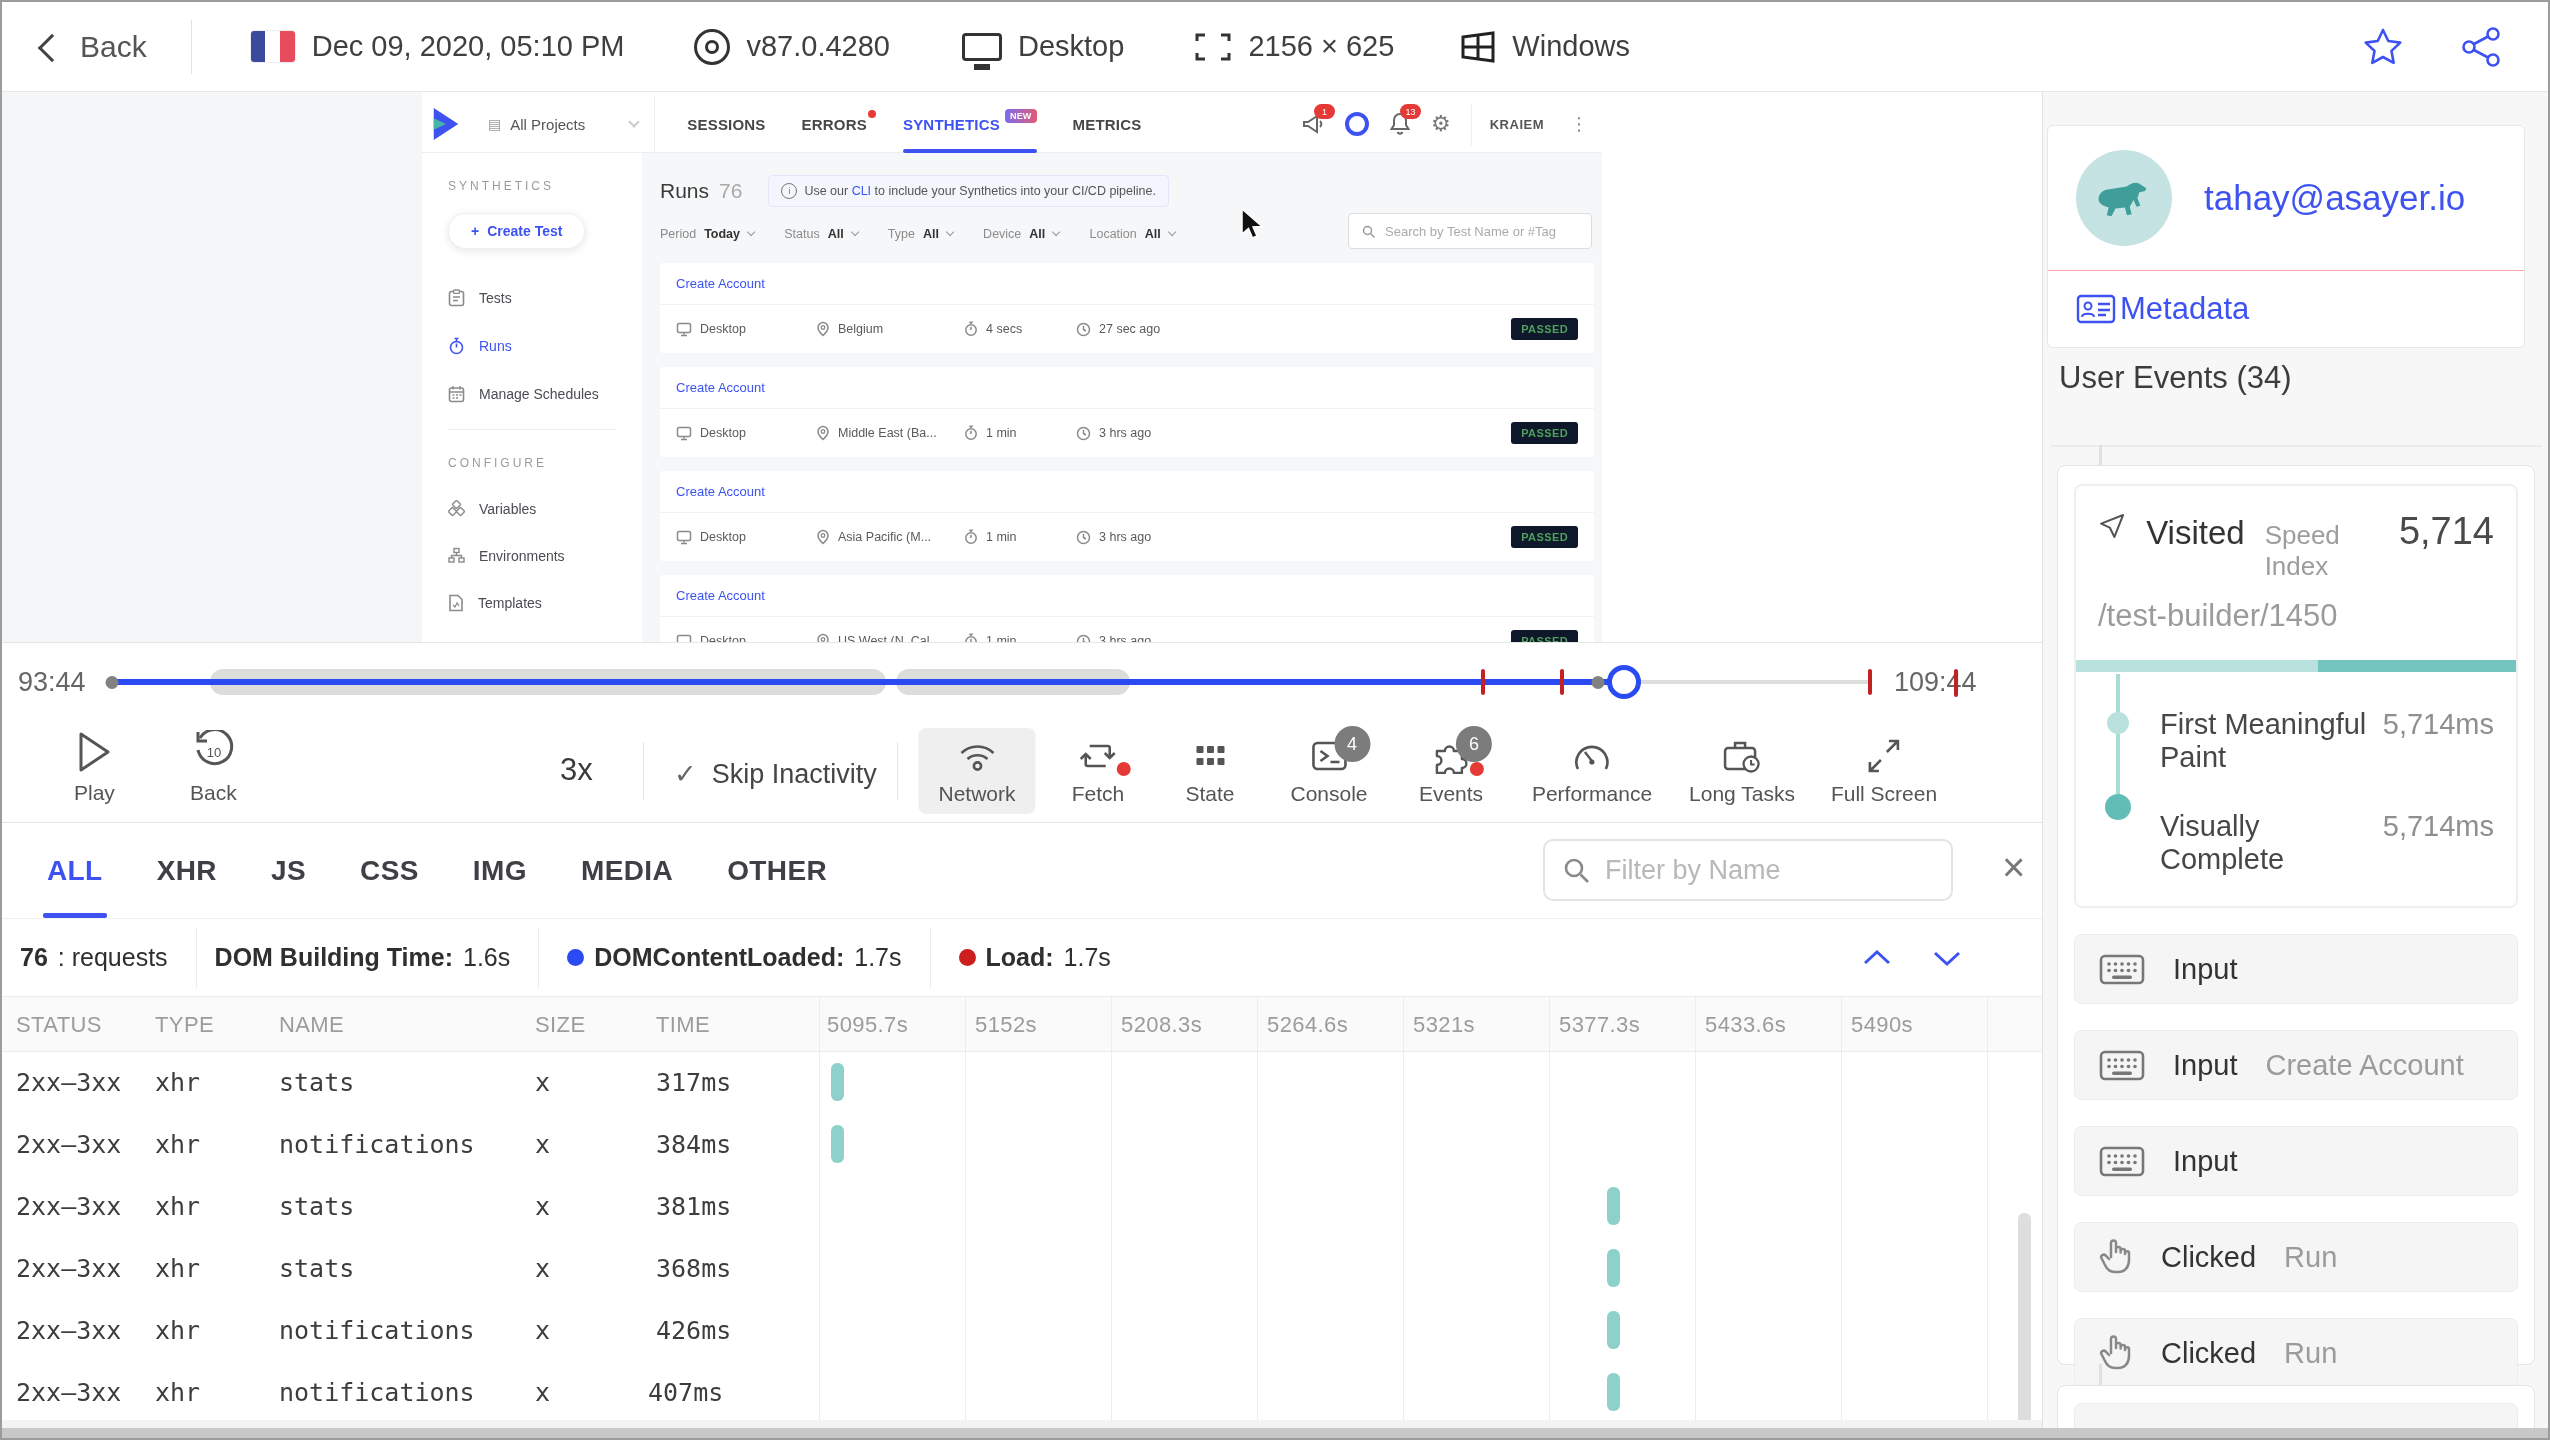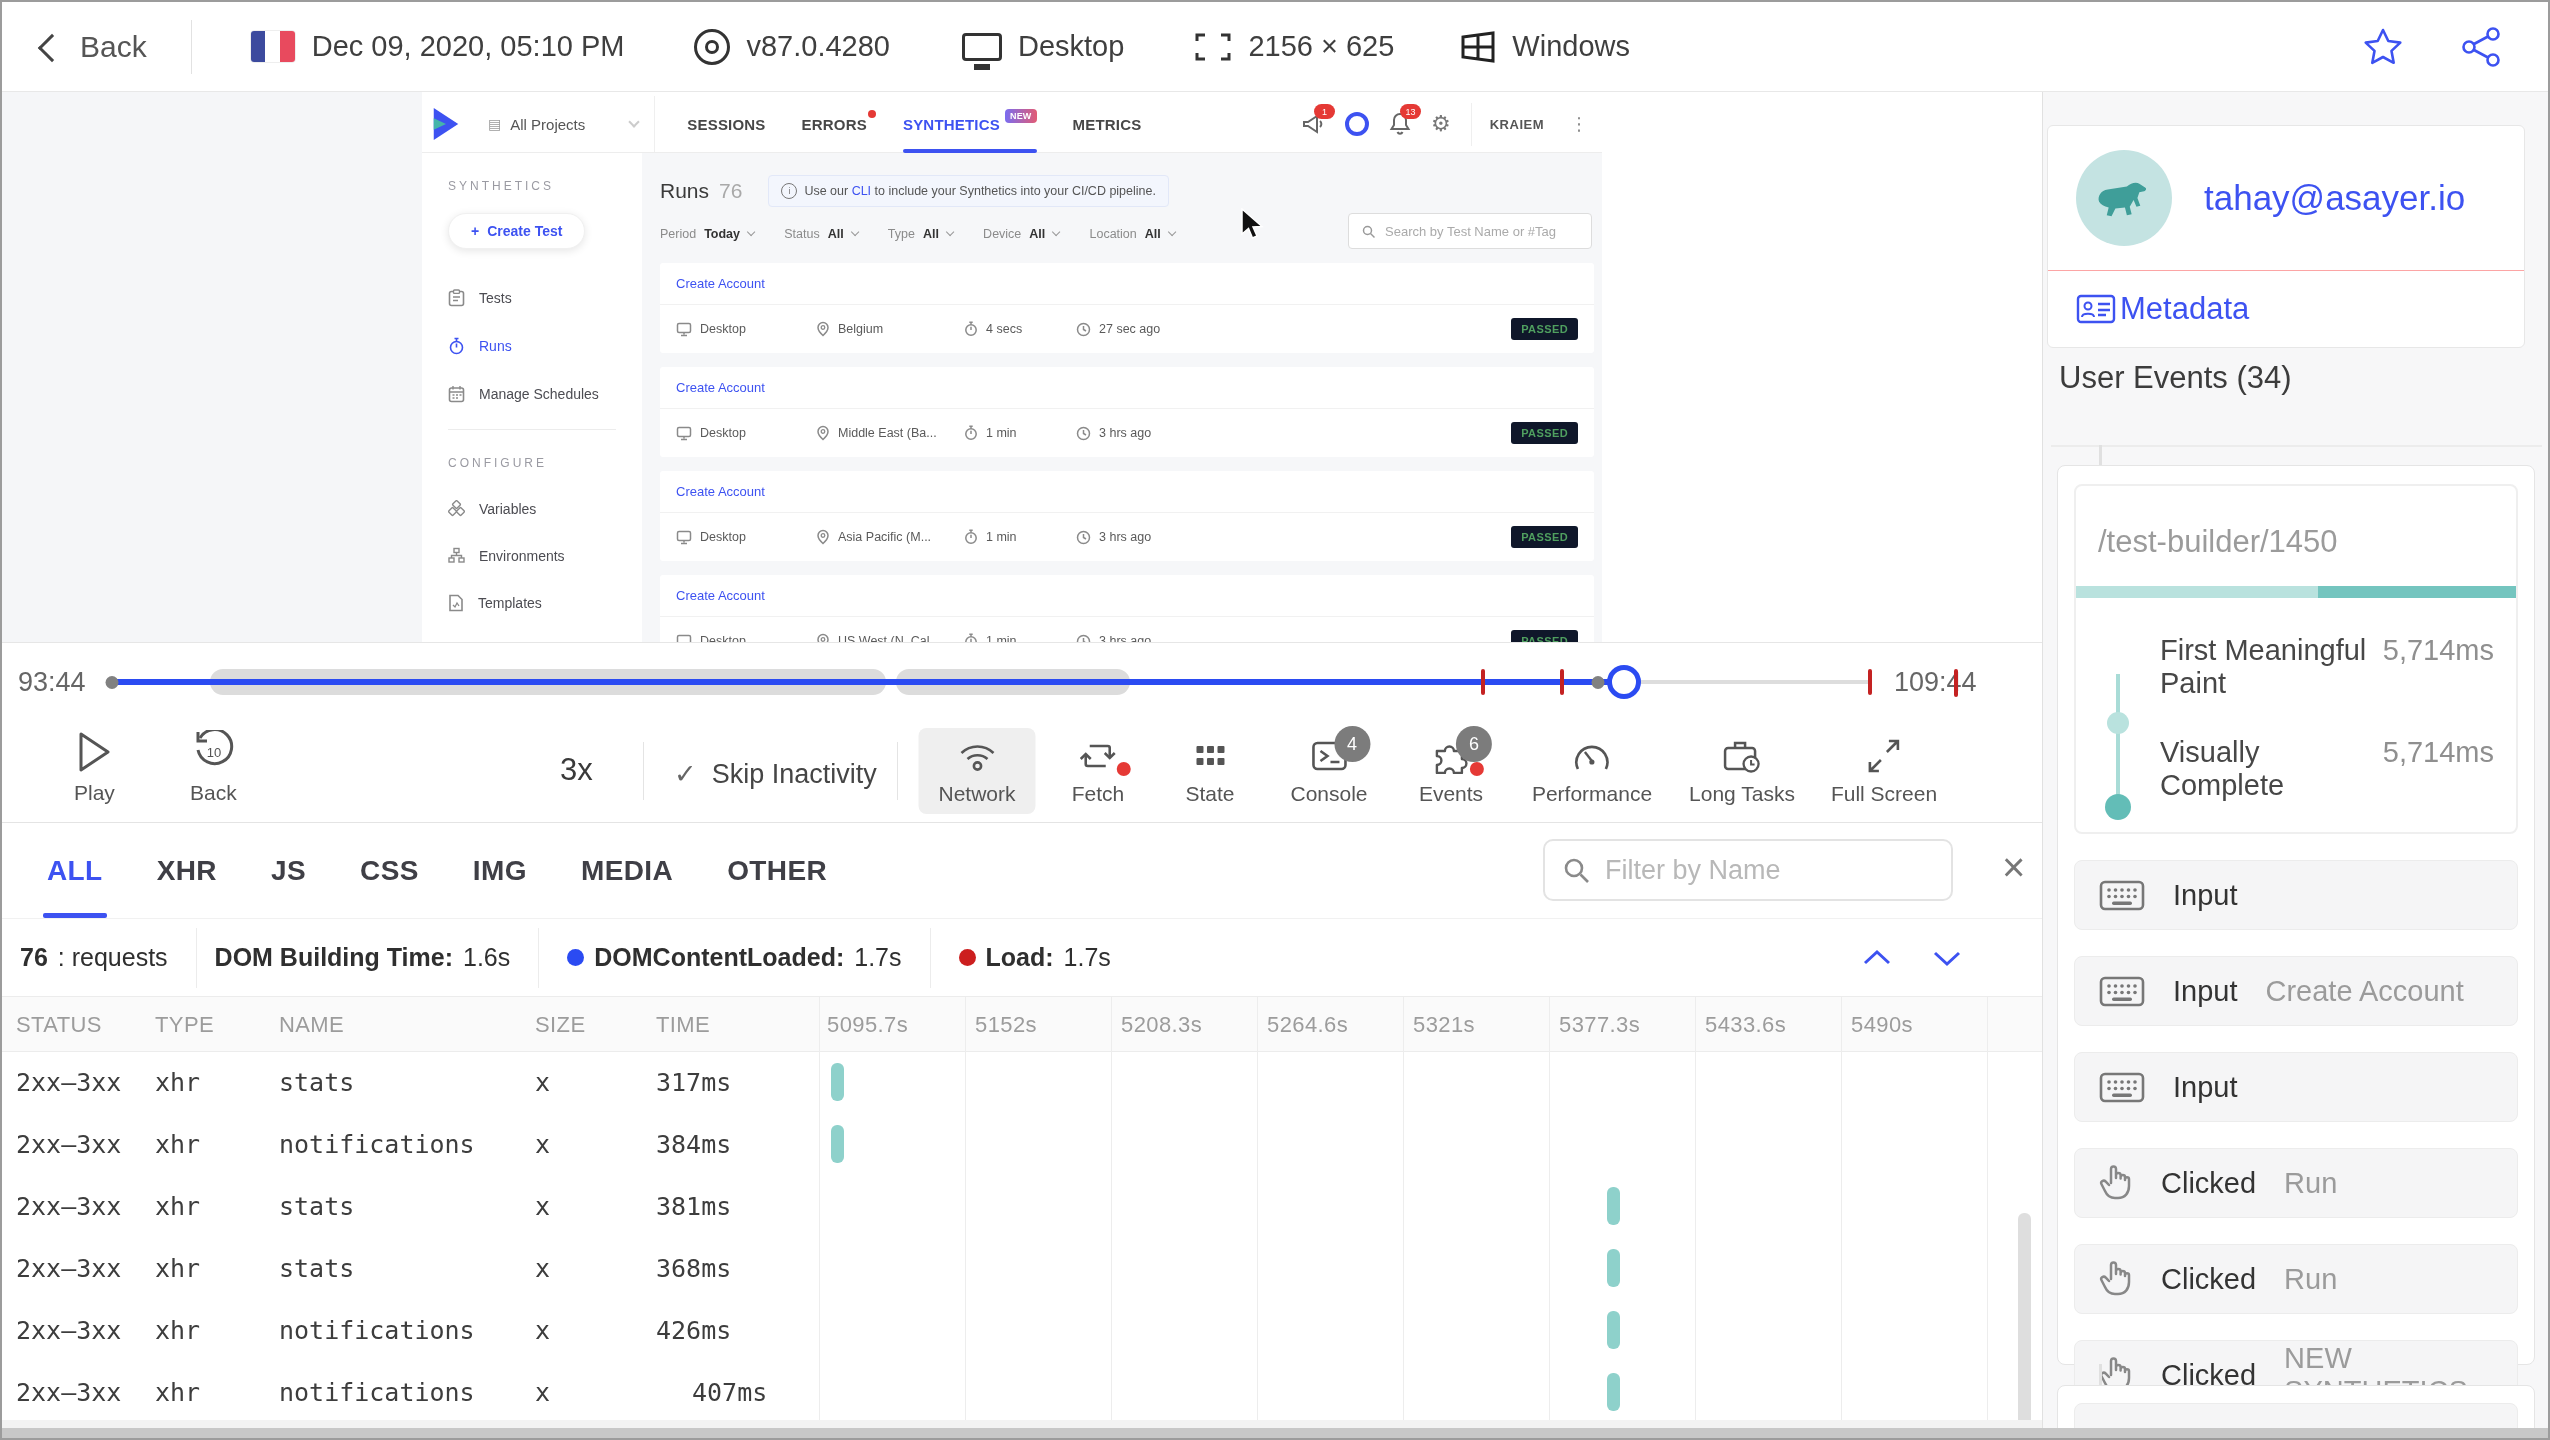"Visited" div.vc-head { html: none -> <div> <svg> <path></path> </svg> <span>Visited</span> <span>Speed Index</span> <span>5,714</span> </div> }
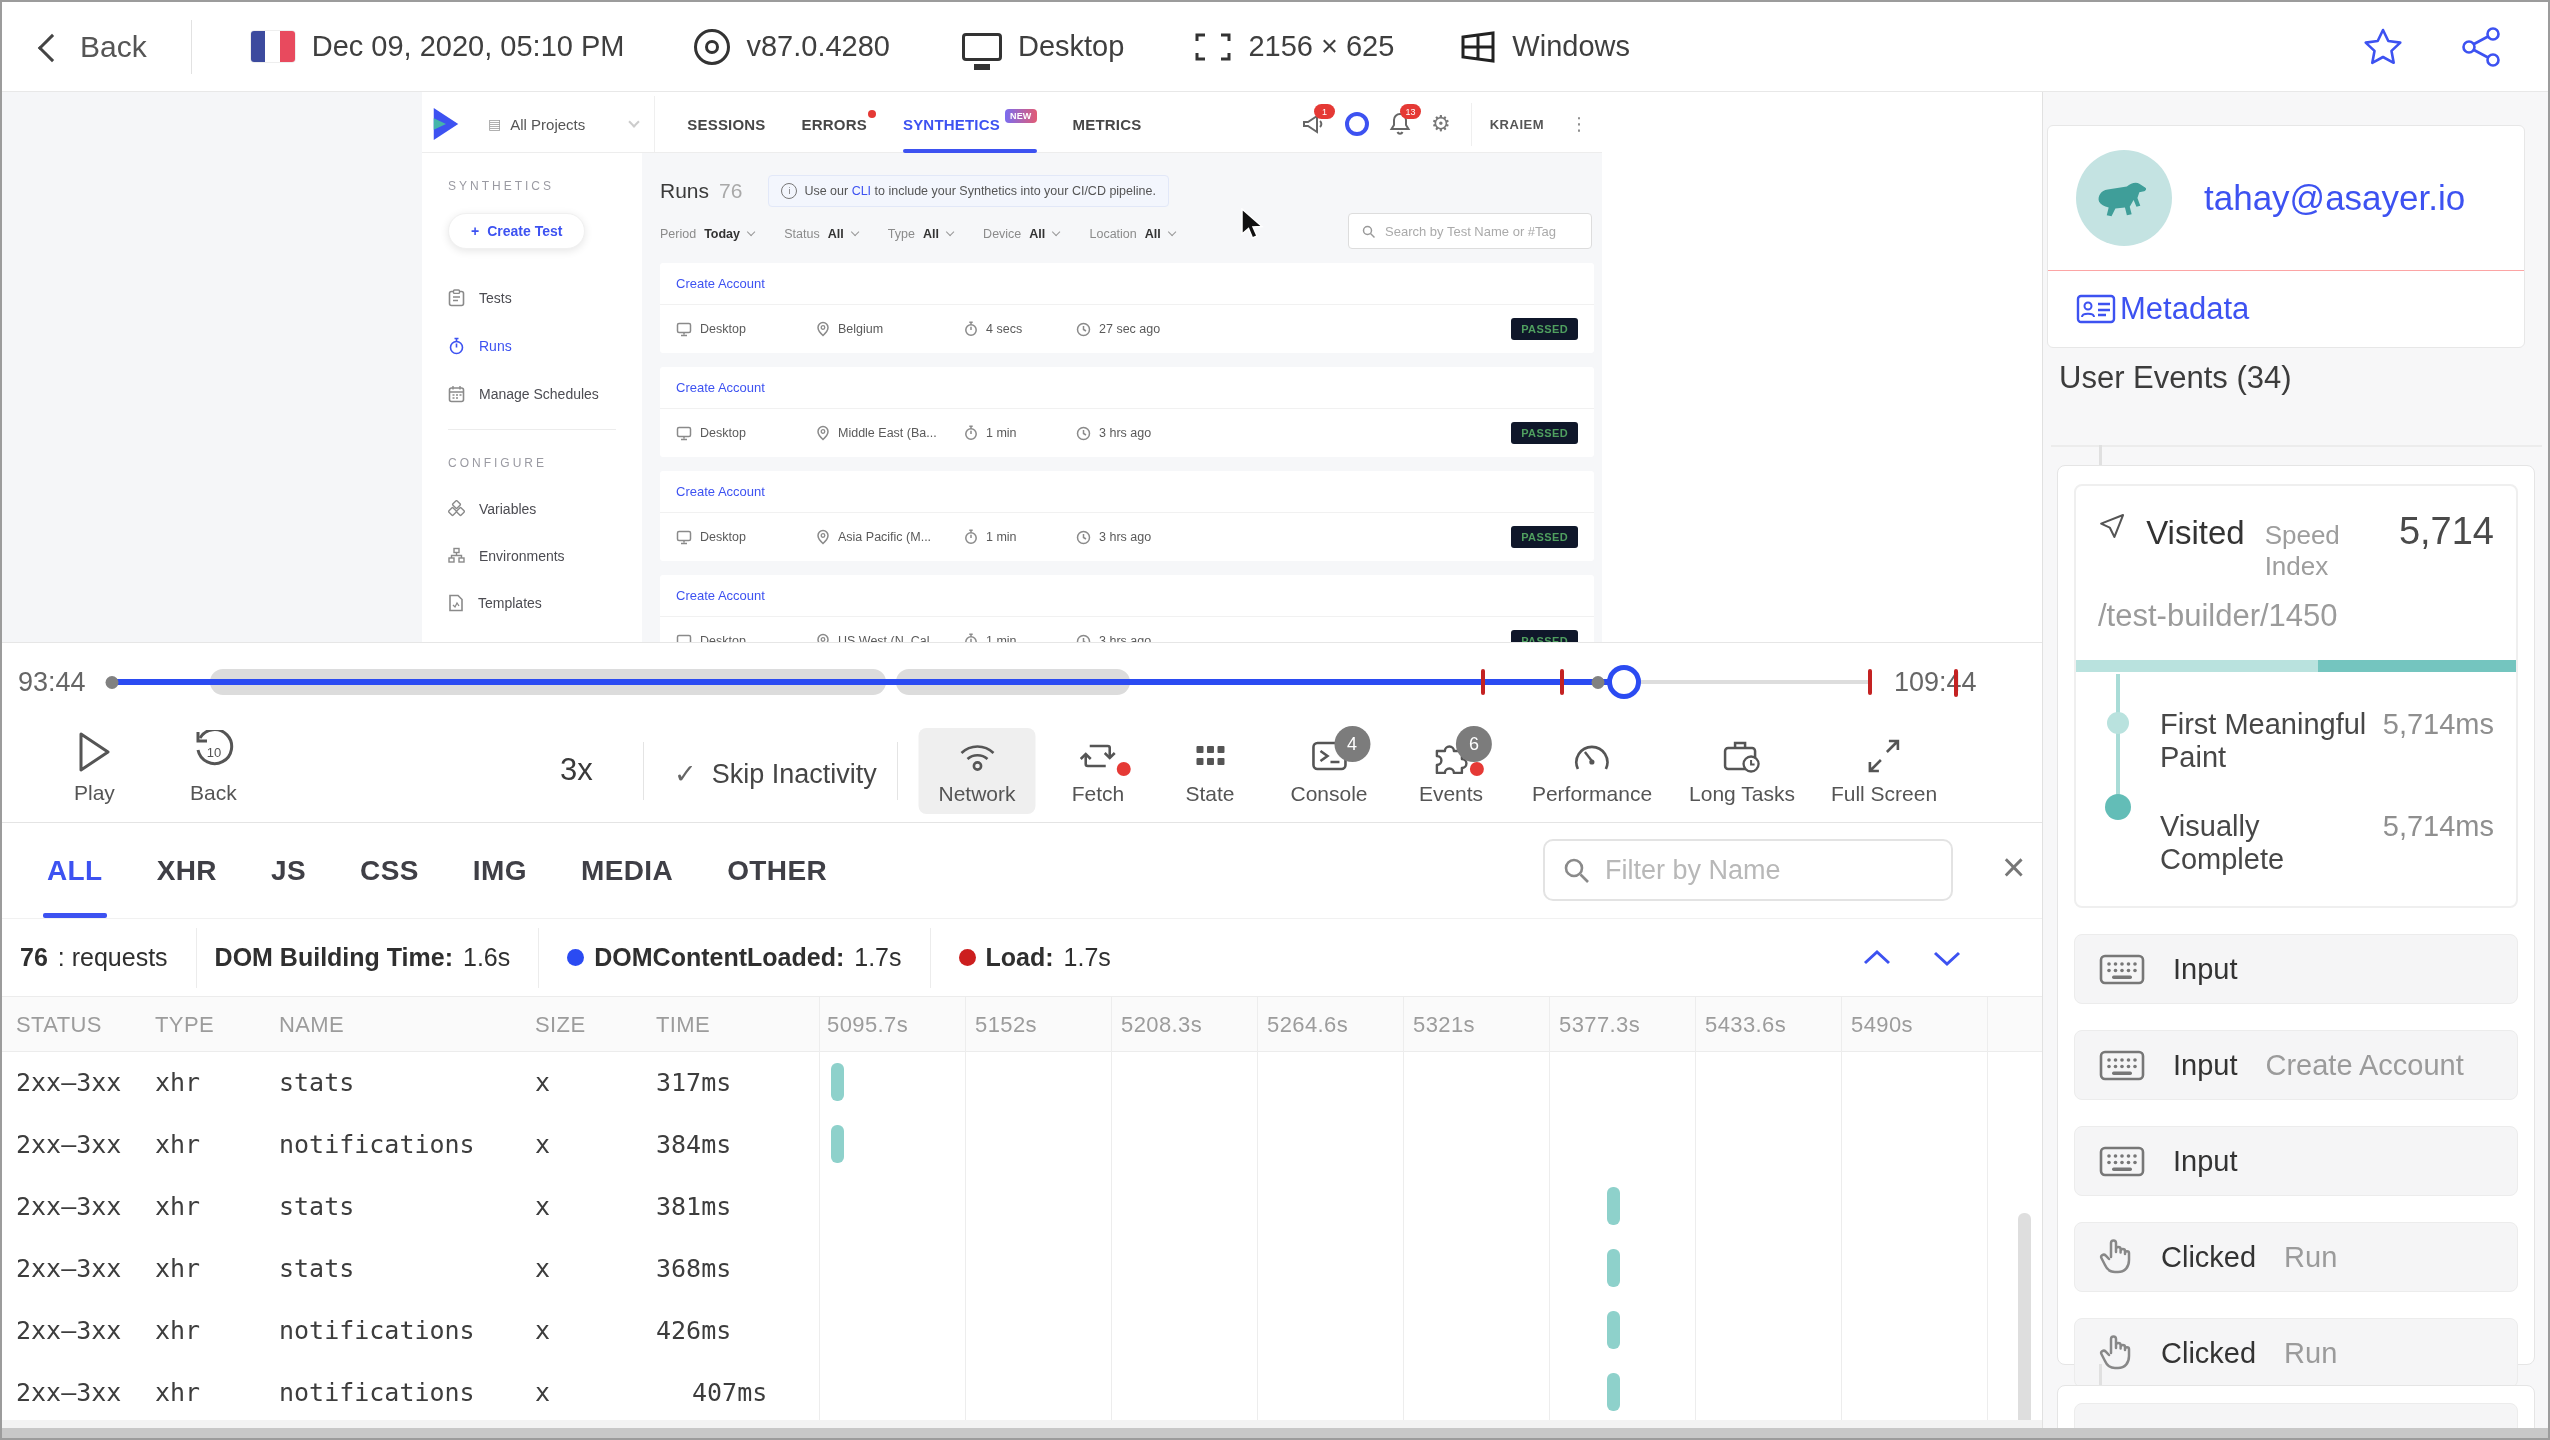"407ms" span { left: 690px -> 646px }
